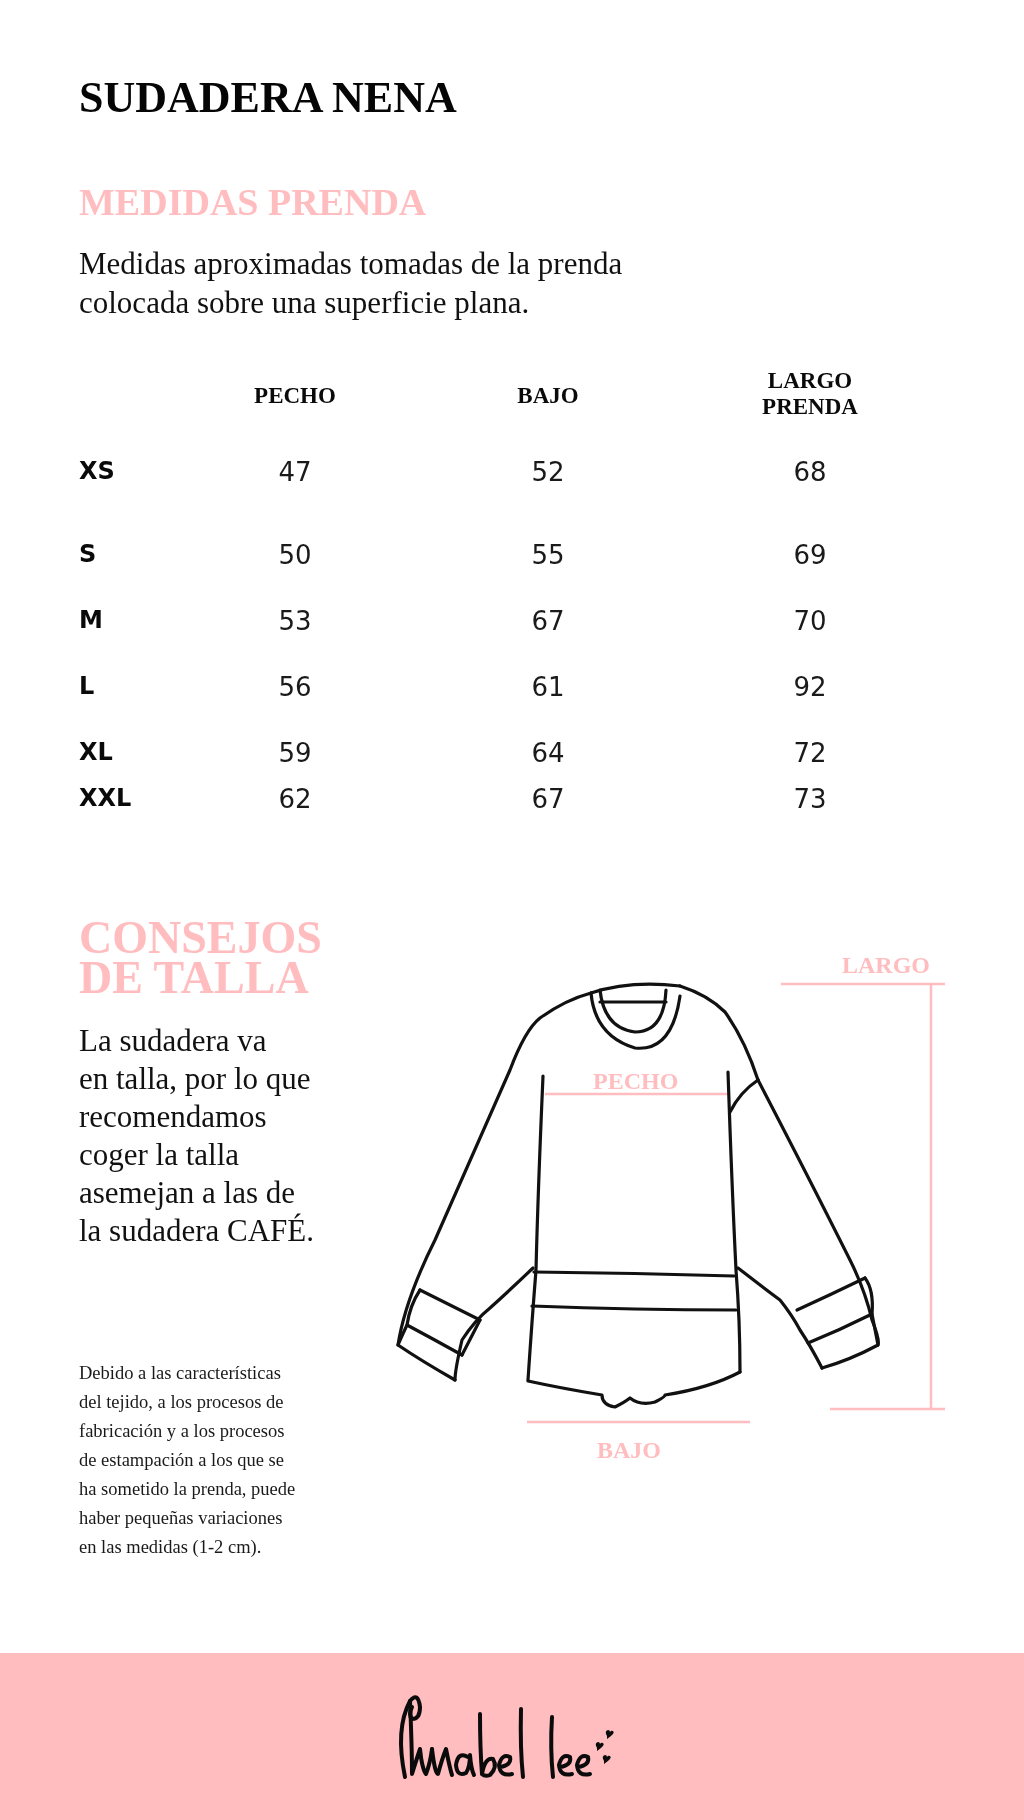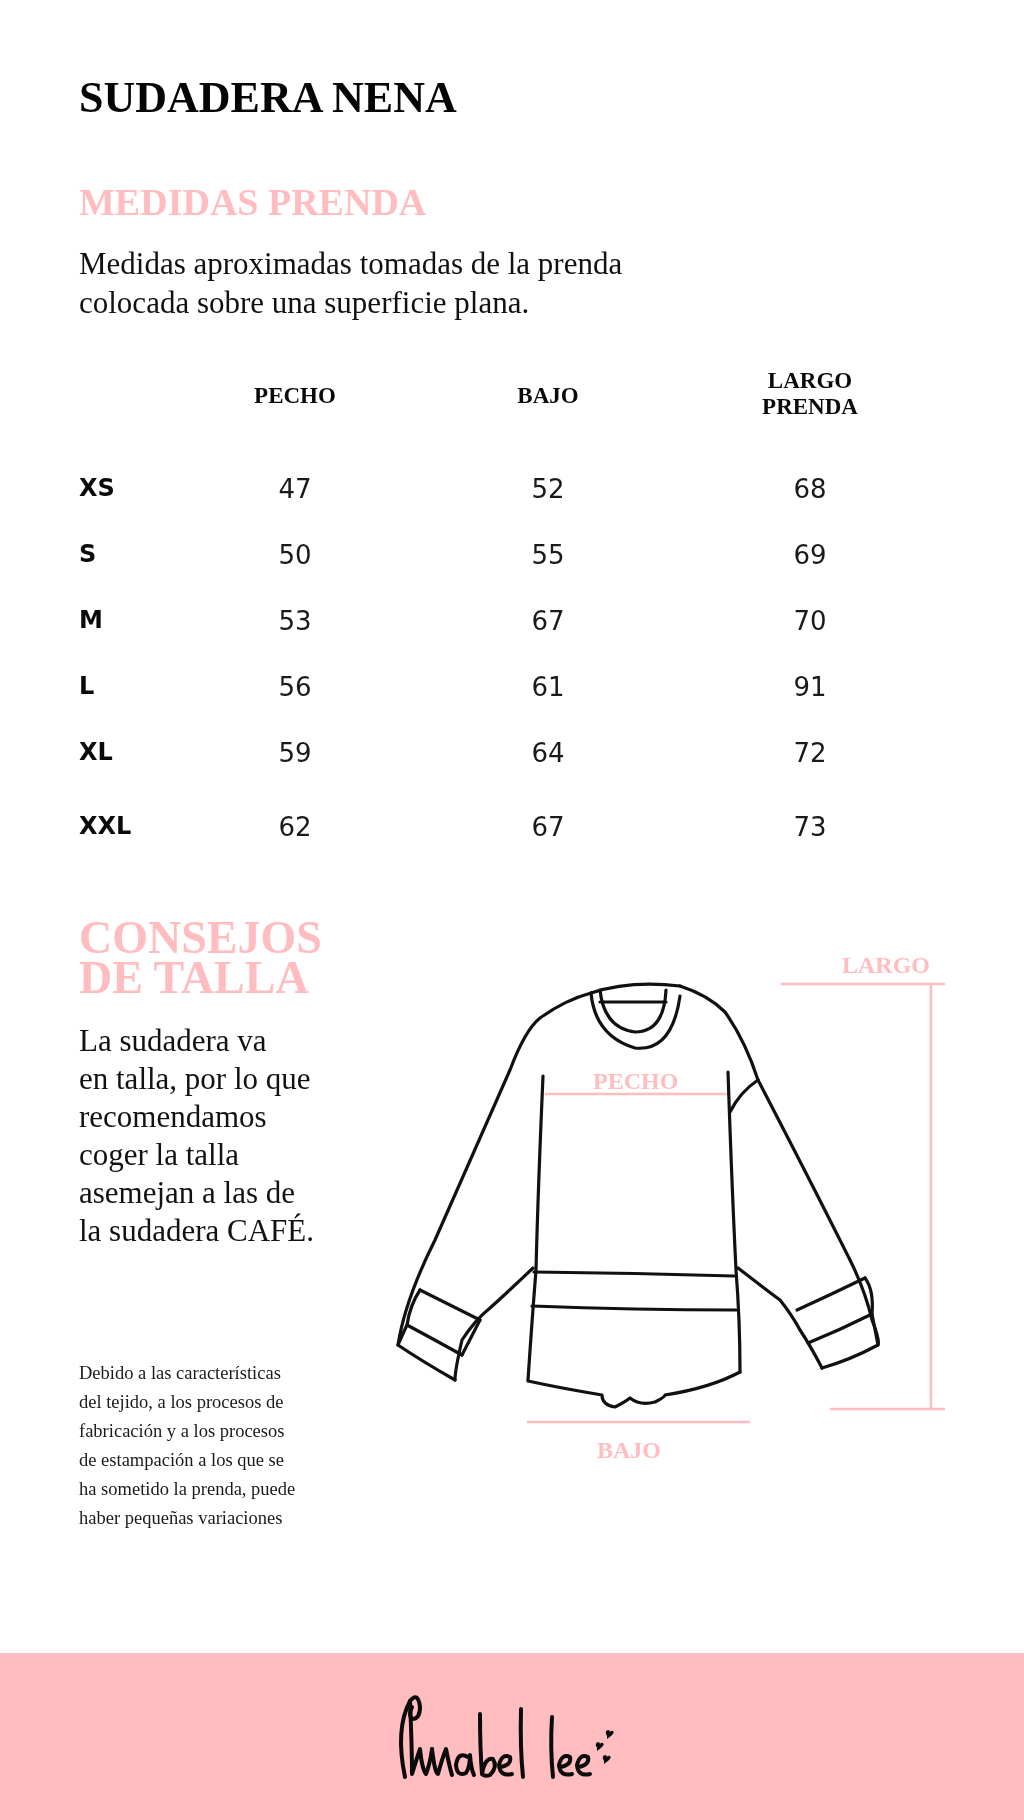"XS" div.row { top: 474px -> 457px }
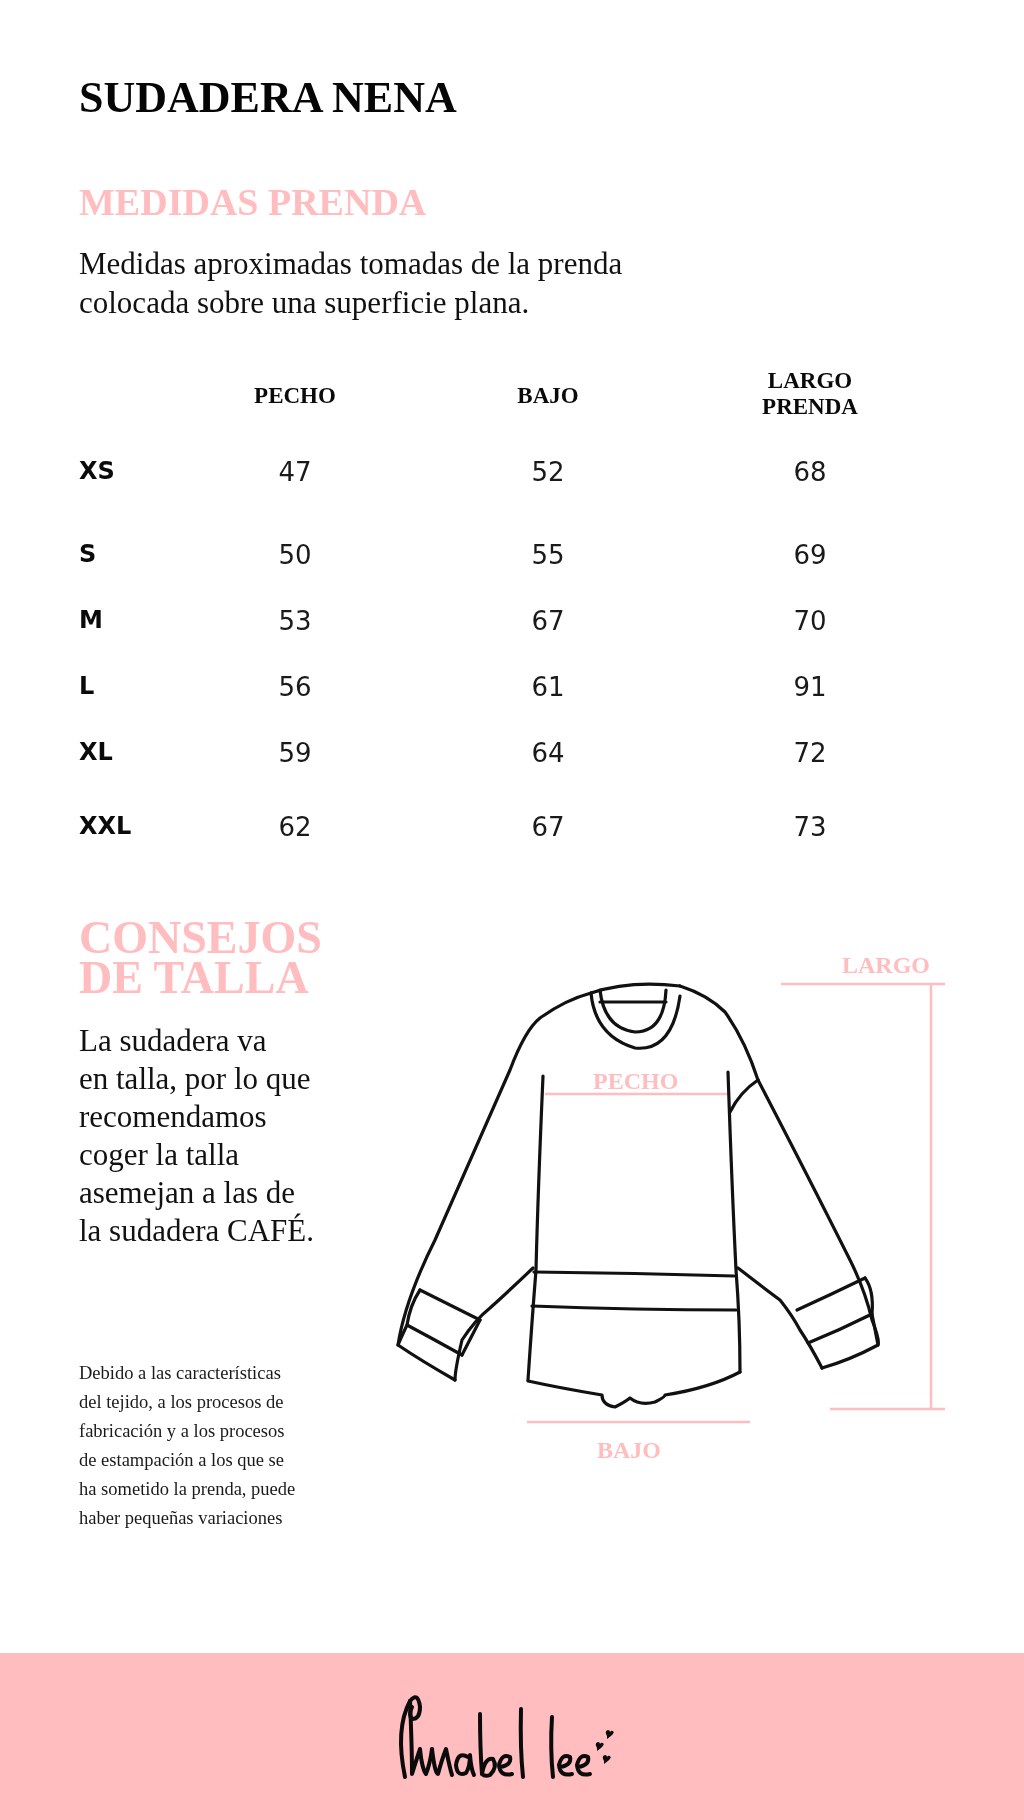"91" span.val { text: 91 -> 92 }
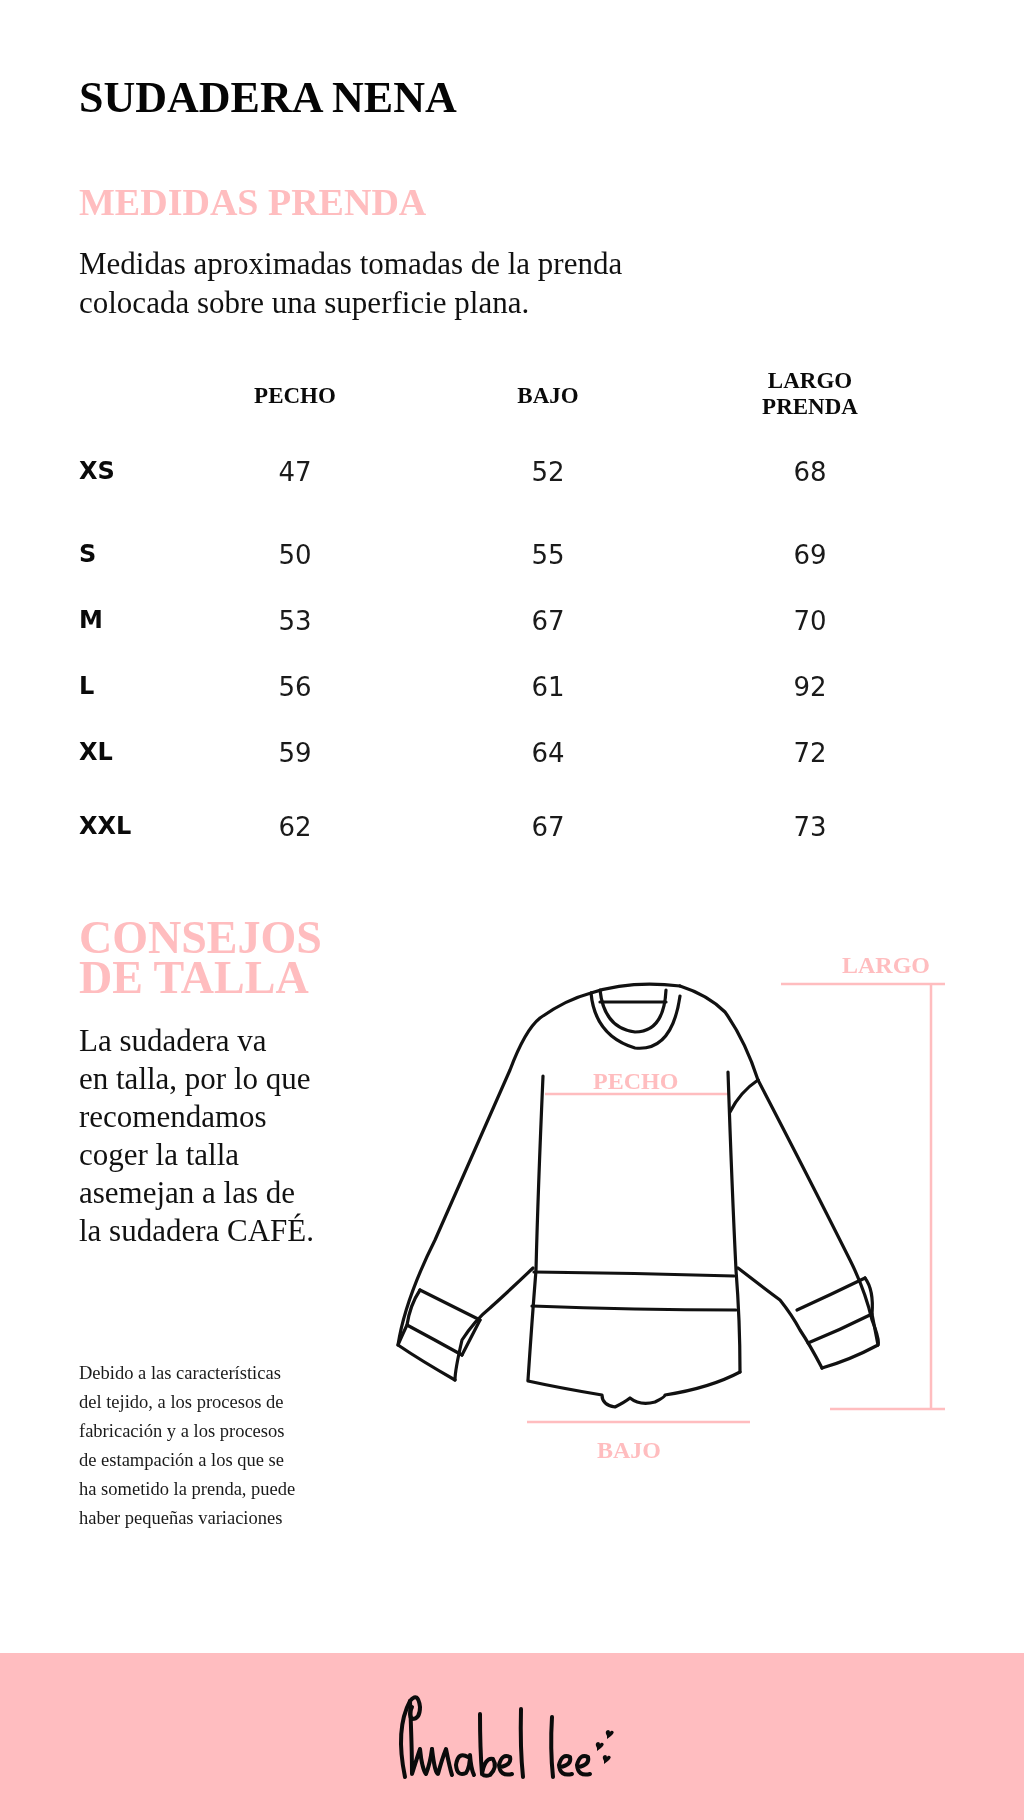"XXL" div.row { top: 812px -> 784px }
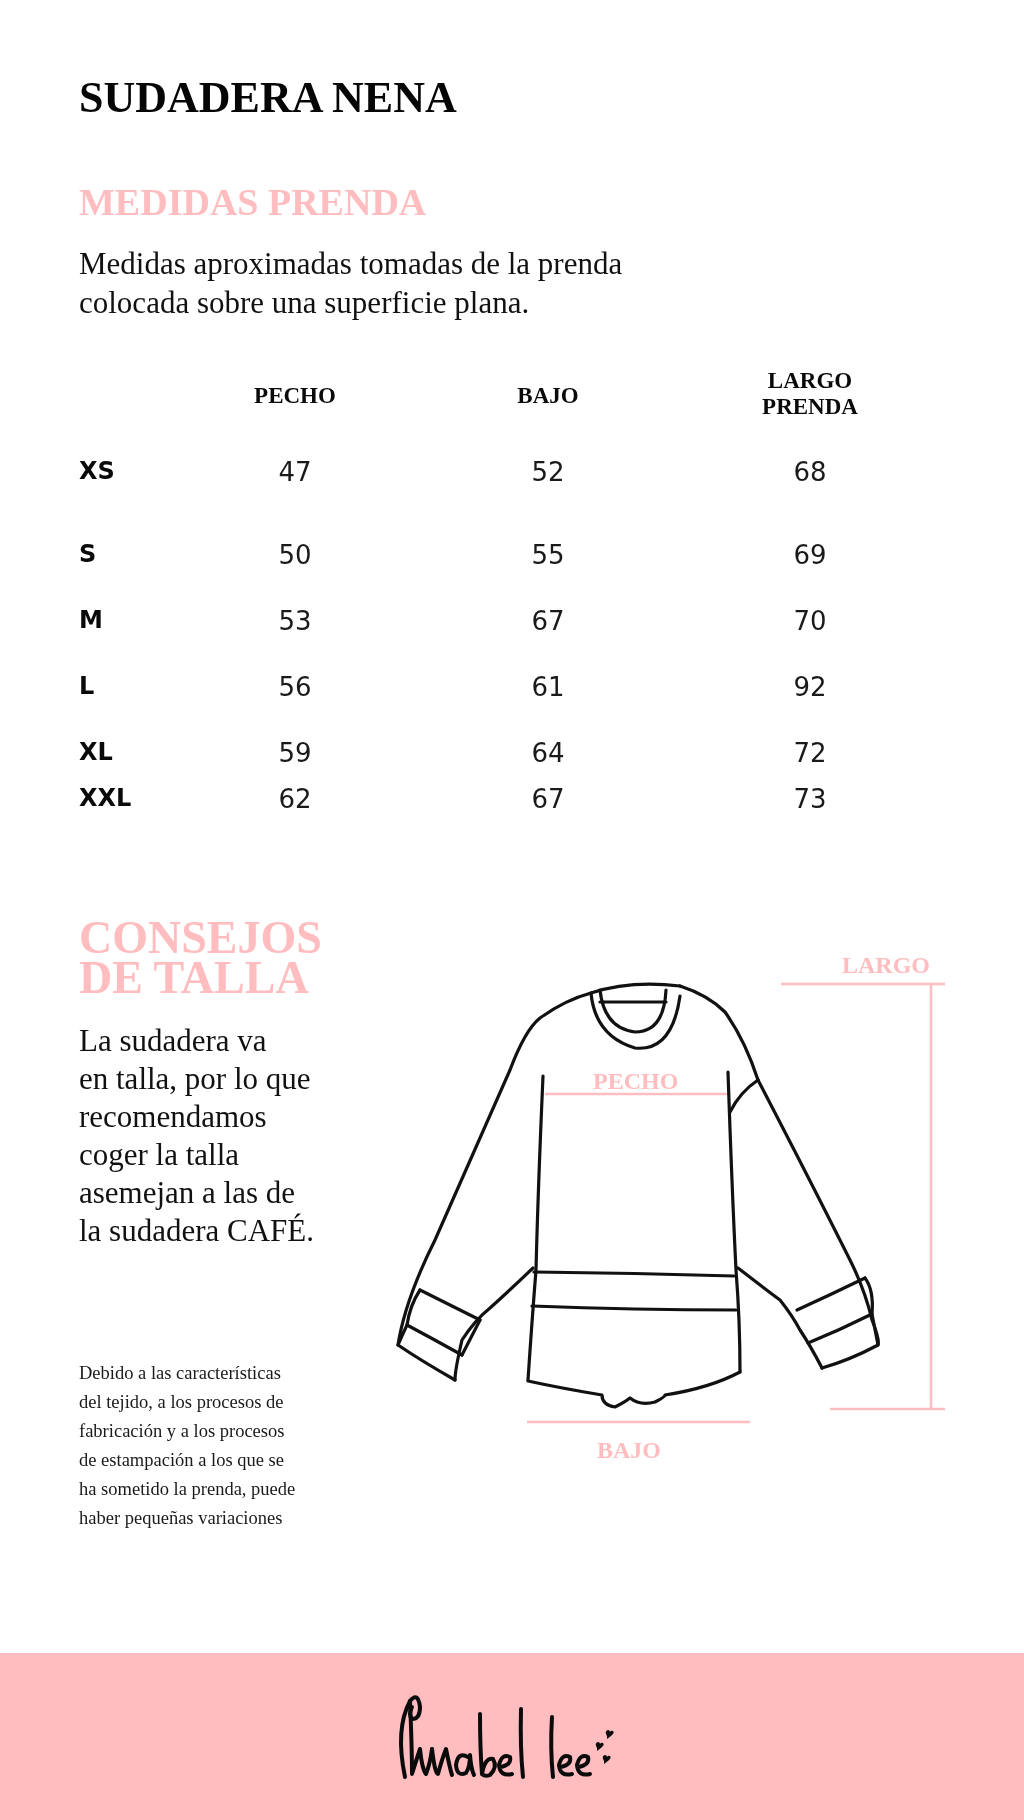"en las medidas (1-2 cm)." div { html: none -> <div>en las medidas (1-2 cm).</div> }
